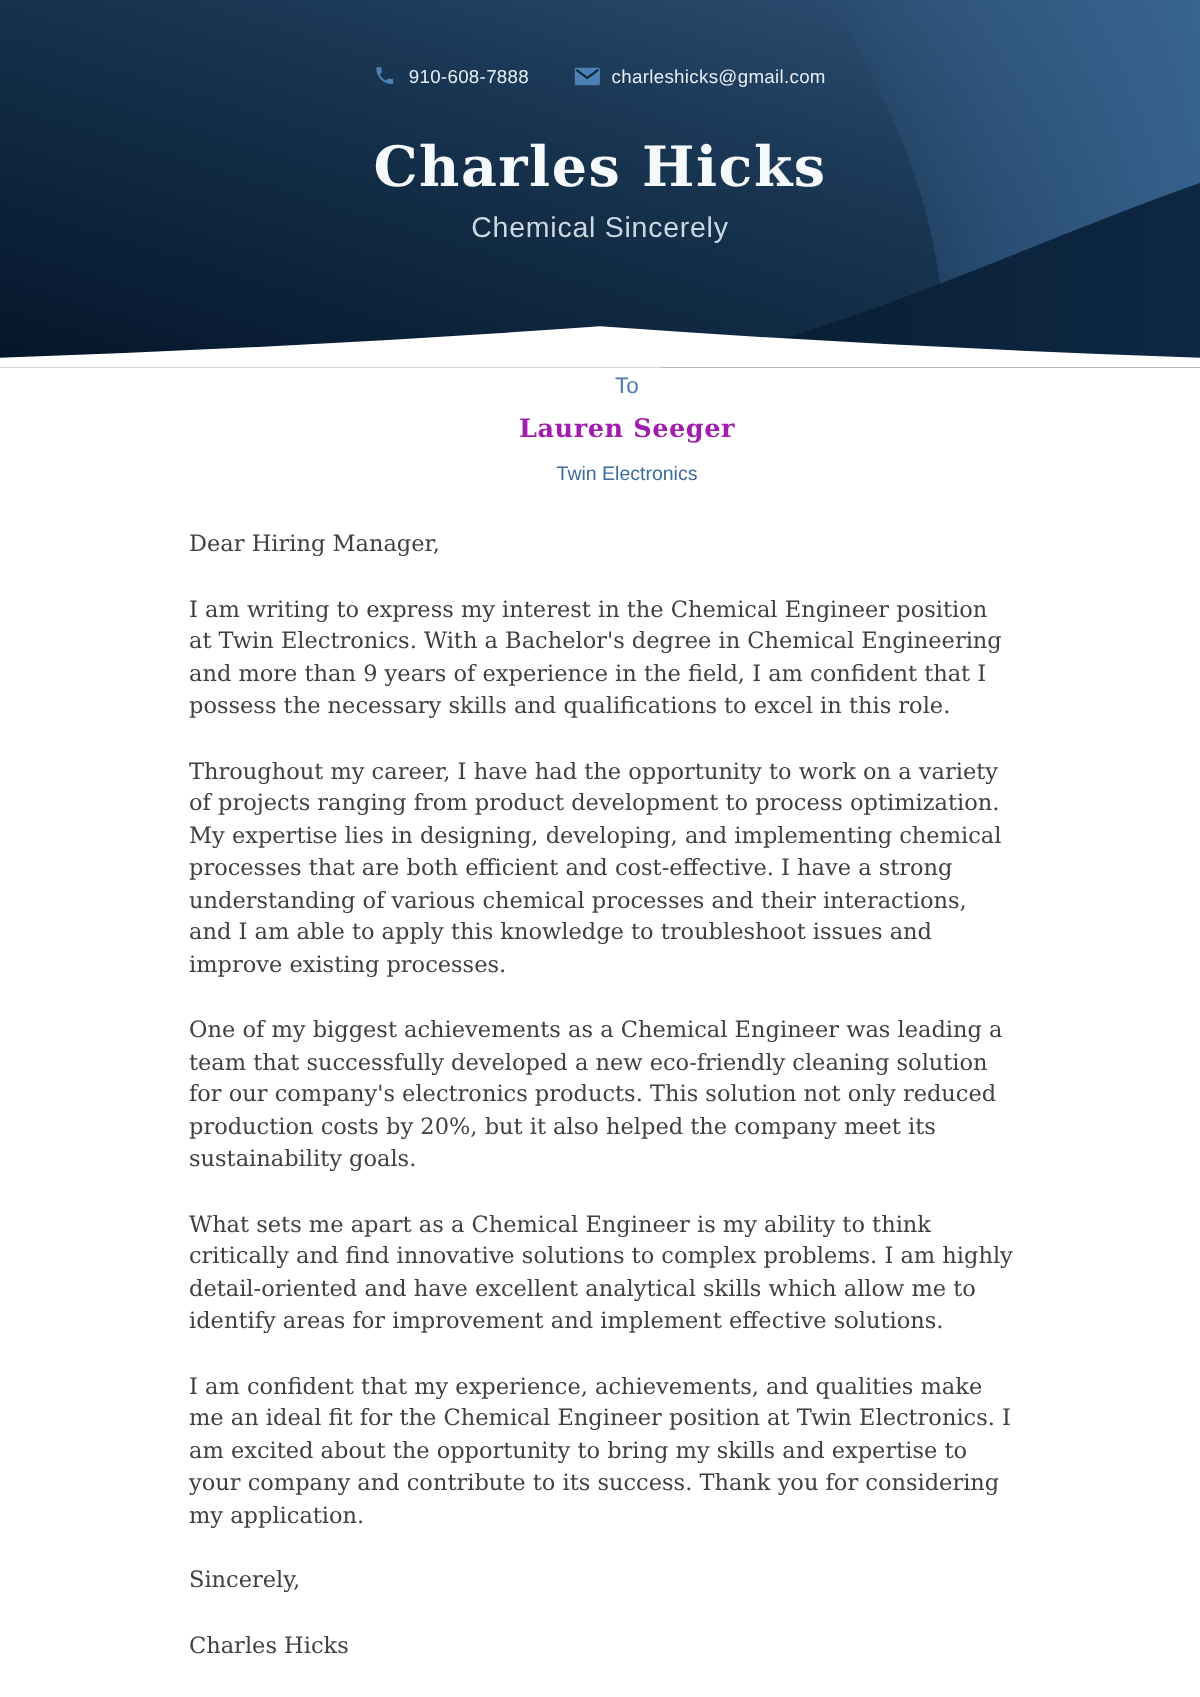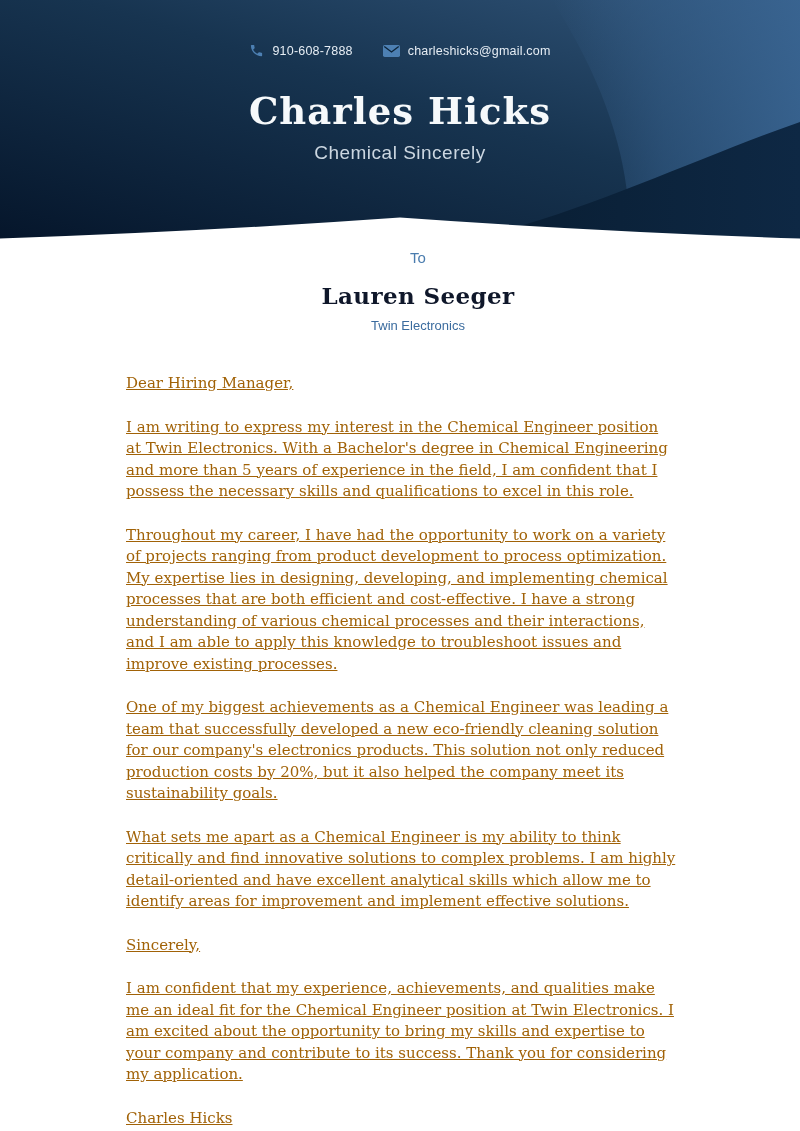"Lauren Seeger" .recipient-name { color: #0f172a -> #a21caf; font-size: 23px -> 17px; margin-top: 16px -> 6px }
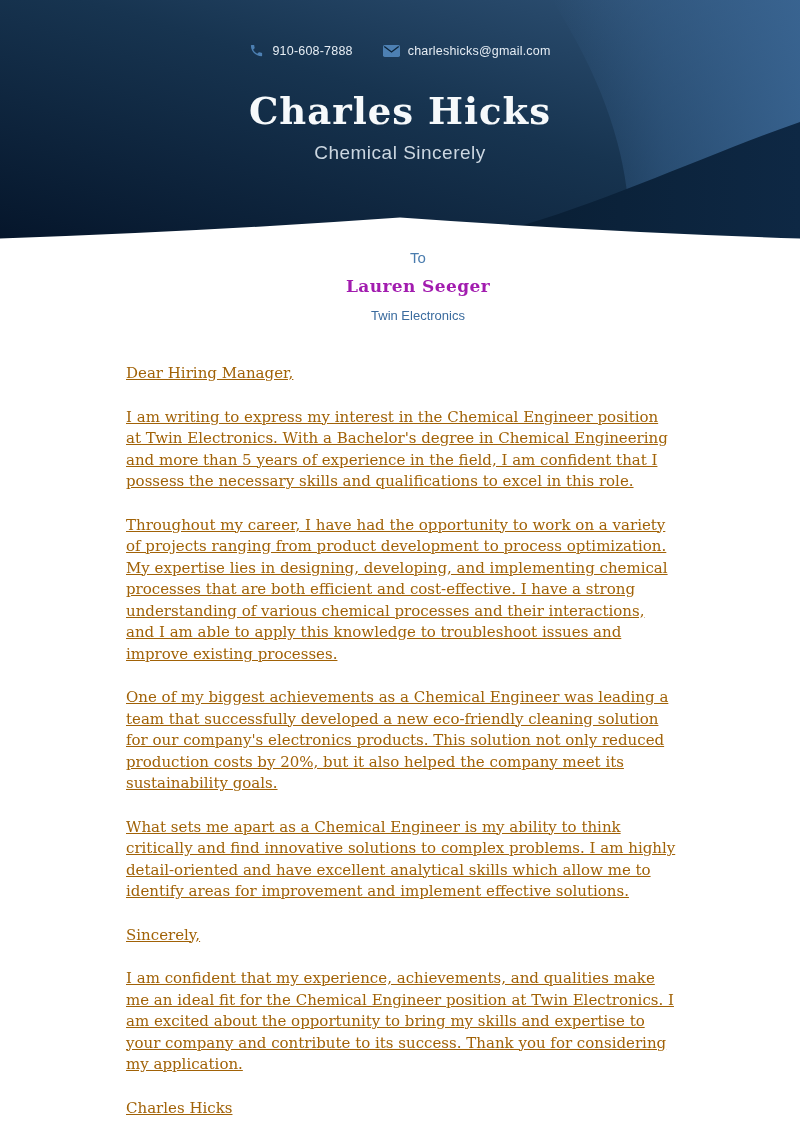"Dear Hiring Manager," .letter { color: #a16207 -> #404040; margin: 37px 124px 0 126px -> 26px 124px 0 126px; text-decoration: underline -> none }
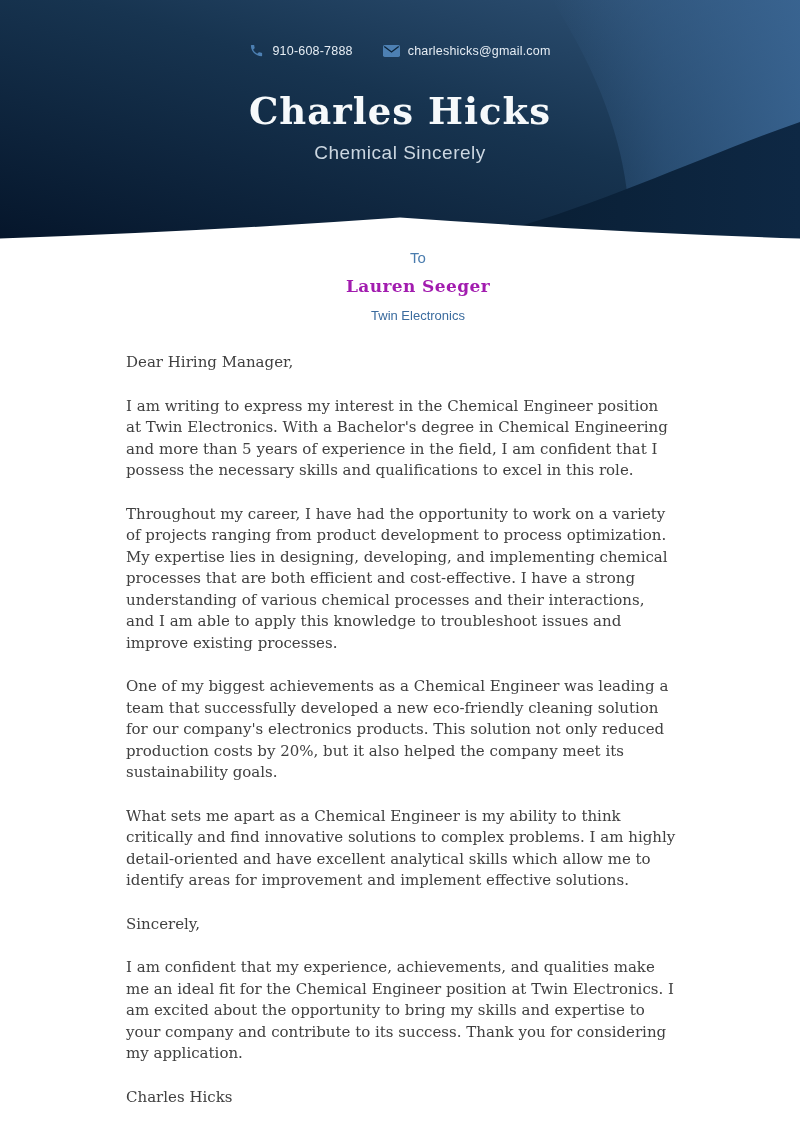"I am writing to express" p { text: 5 -> 9 }
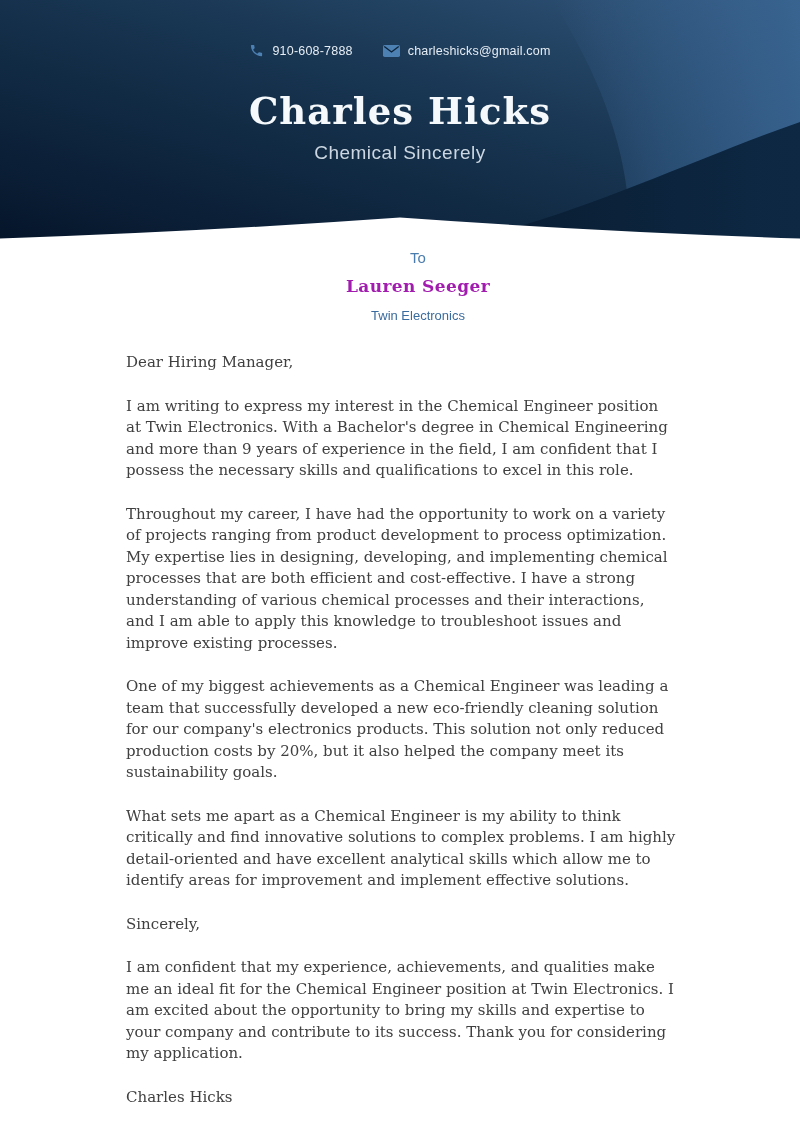"Sincerely," p { order: before "I am confident that my" -> after "I am confident that my" }
